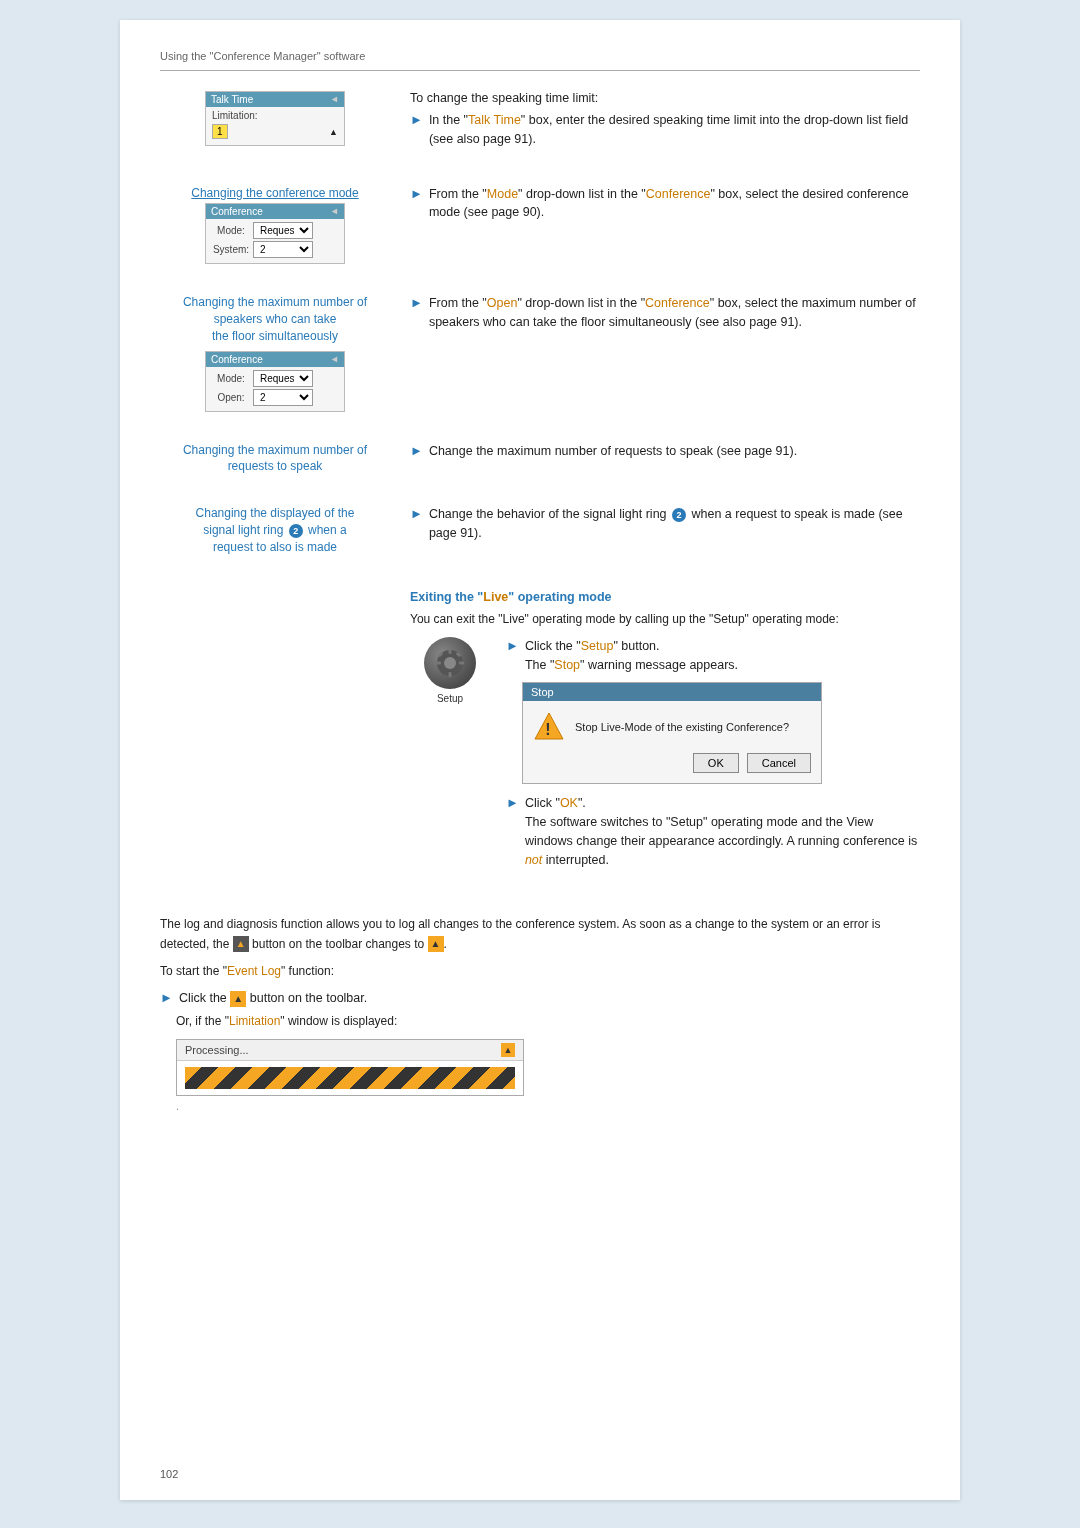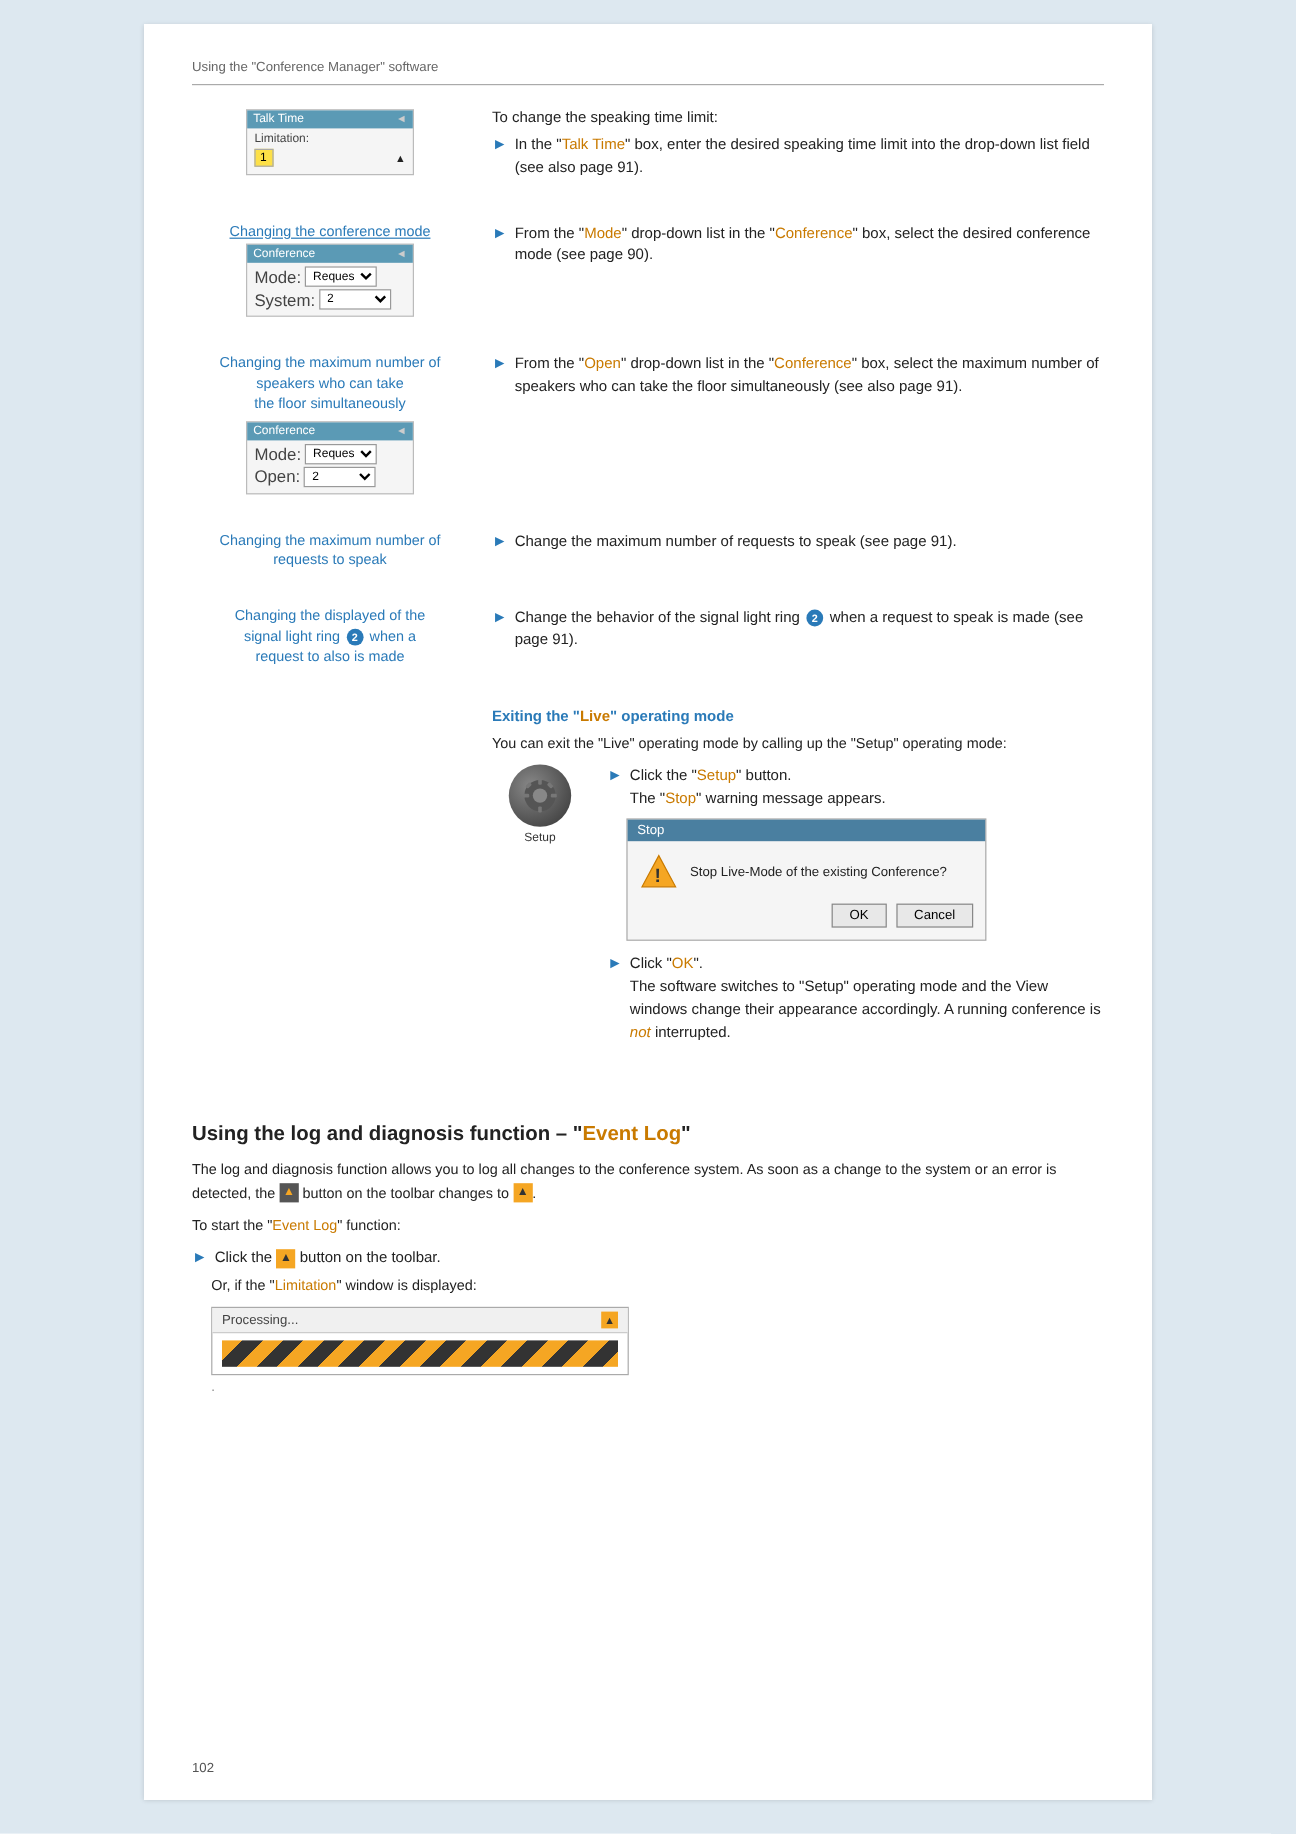"Mode:" .cw-label { font-size: 14px -> 10px }
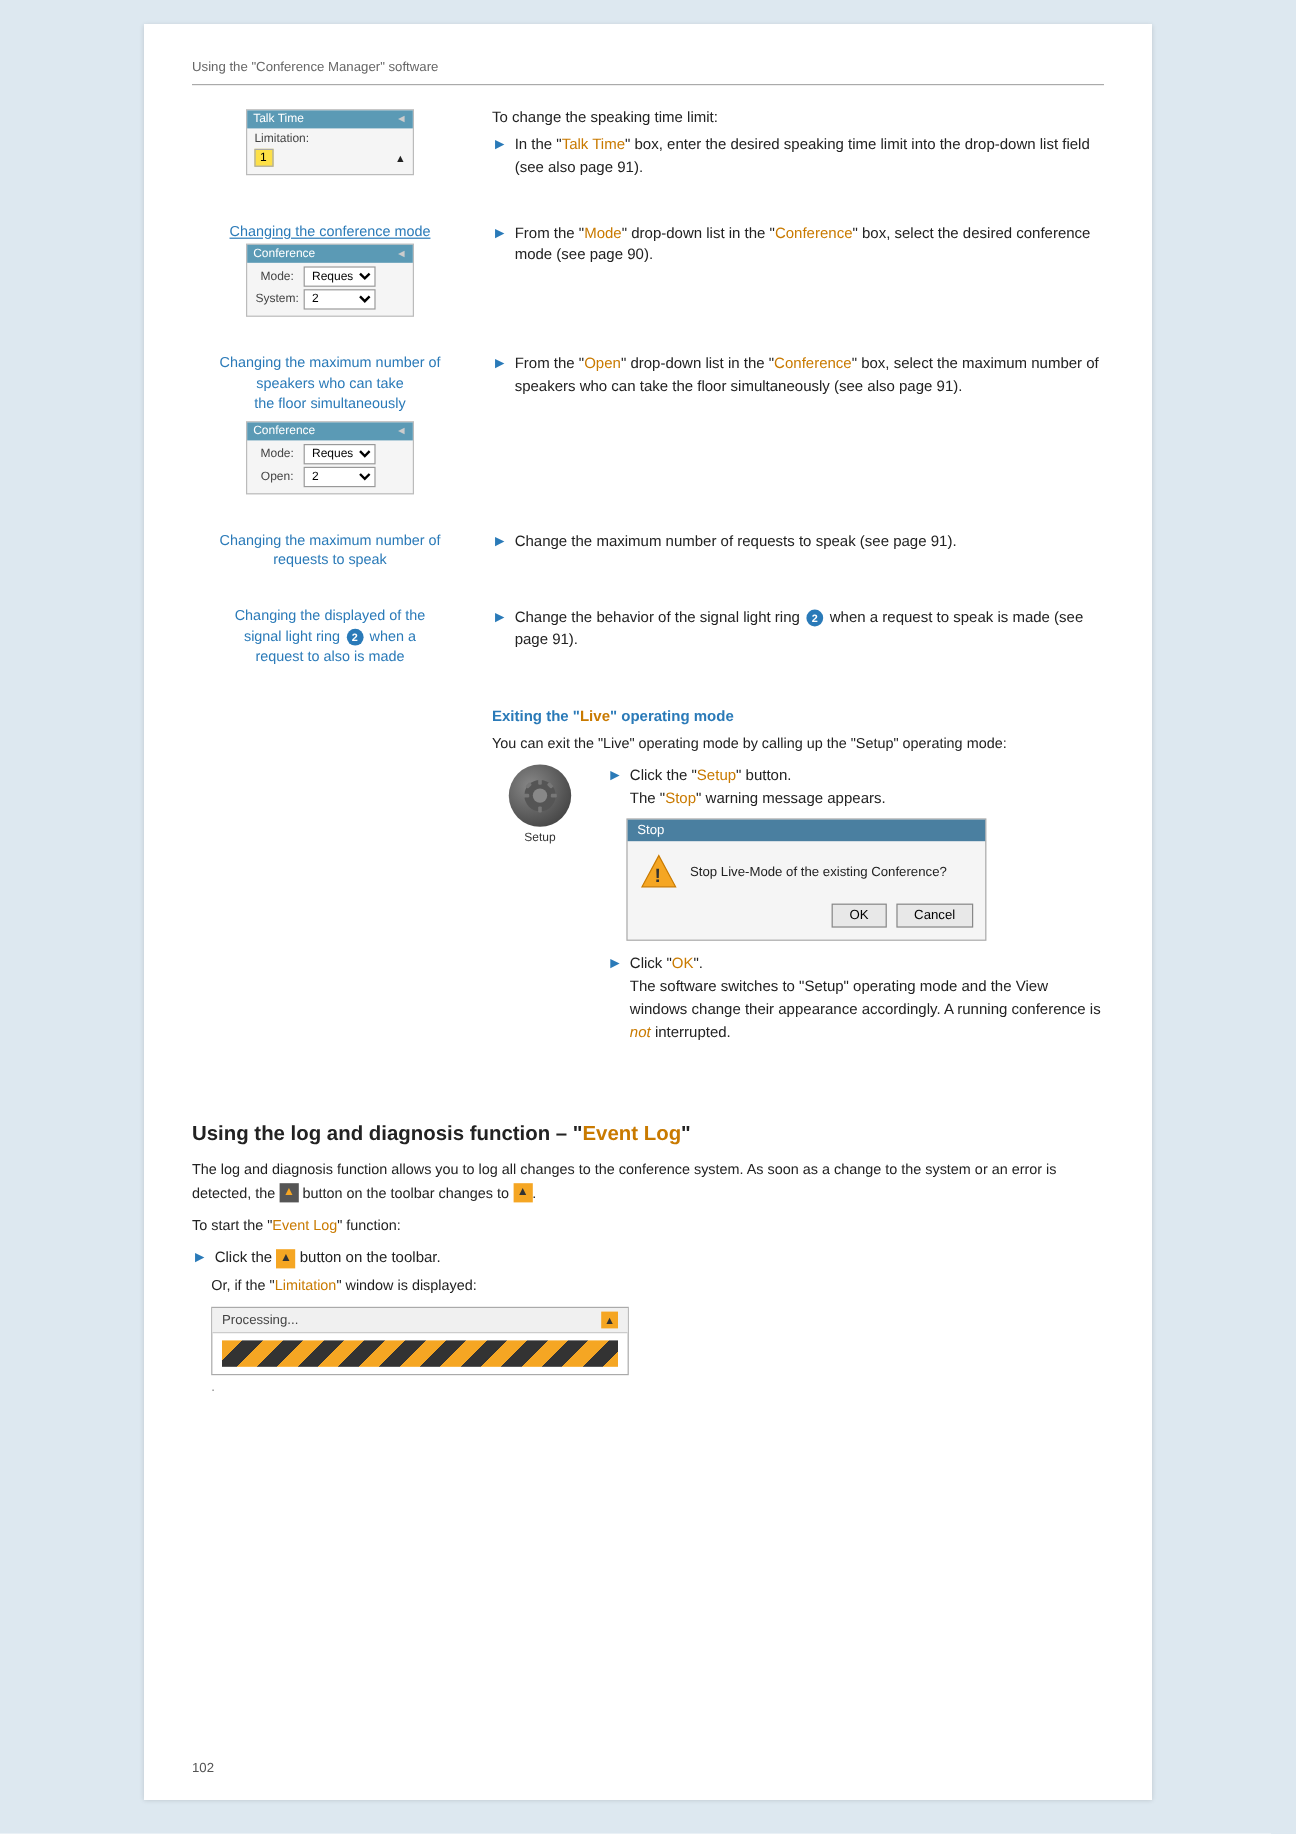"Using the log and diagnosis" div.big-section-title { html: <div> Using the log and diagnosis function – "<span>Event Log</span>" </div> -> none }
